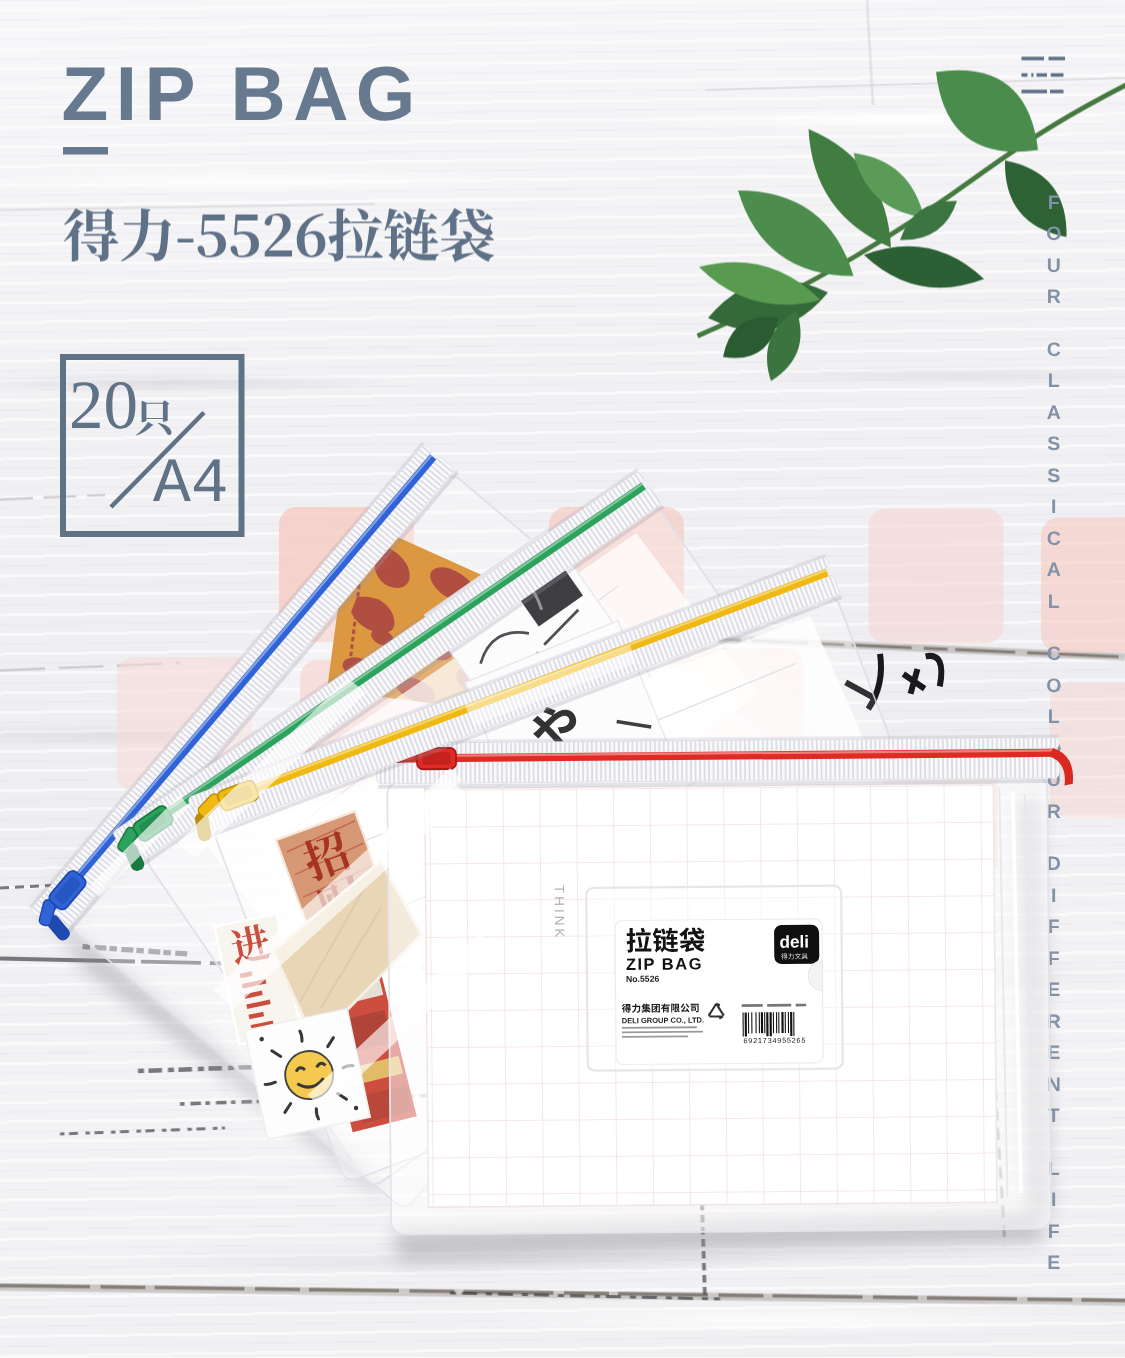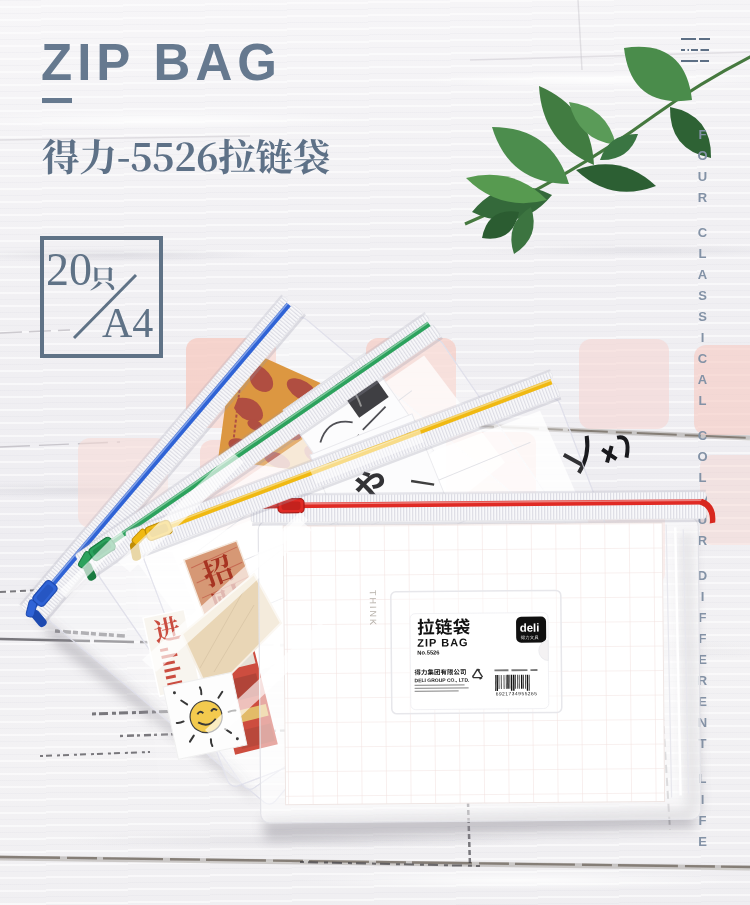"A4" div { font-family: Liberation Serif, serif -> Liberation Mono, monospace }
